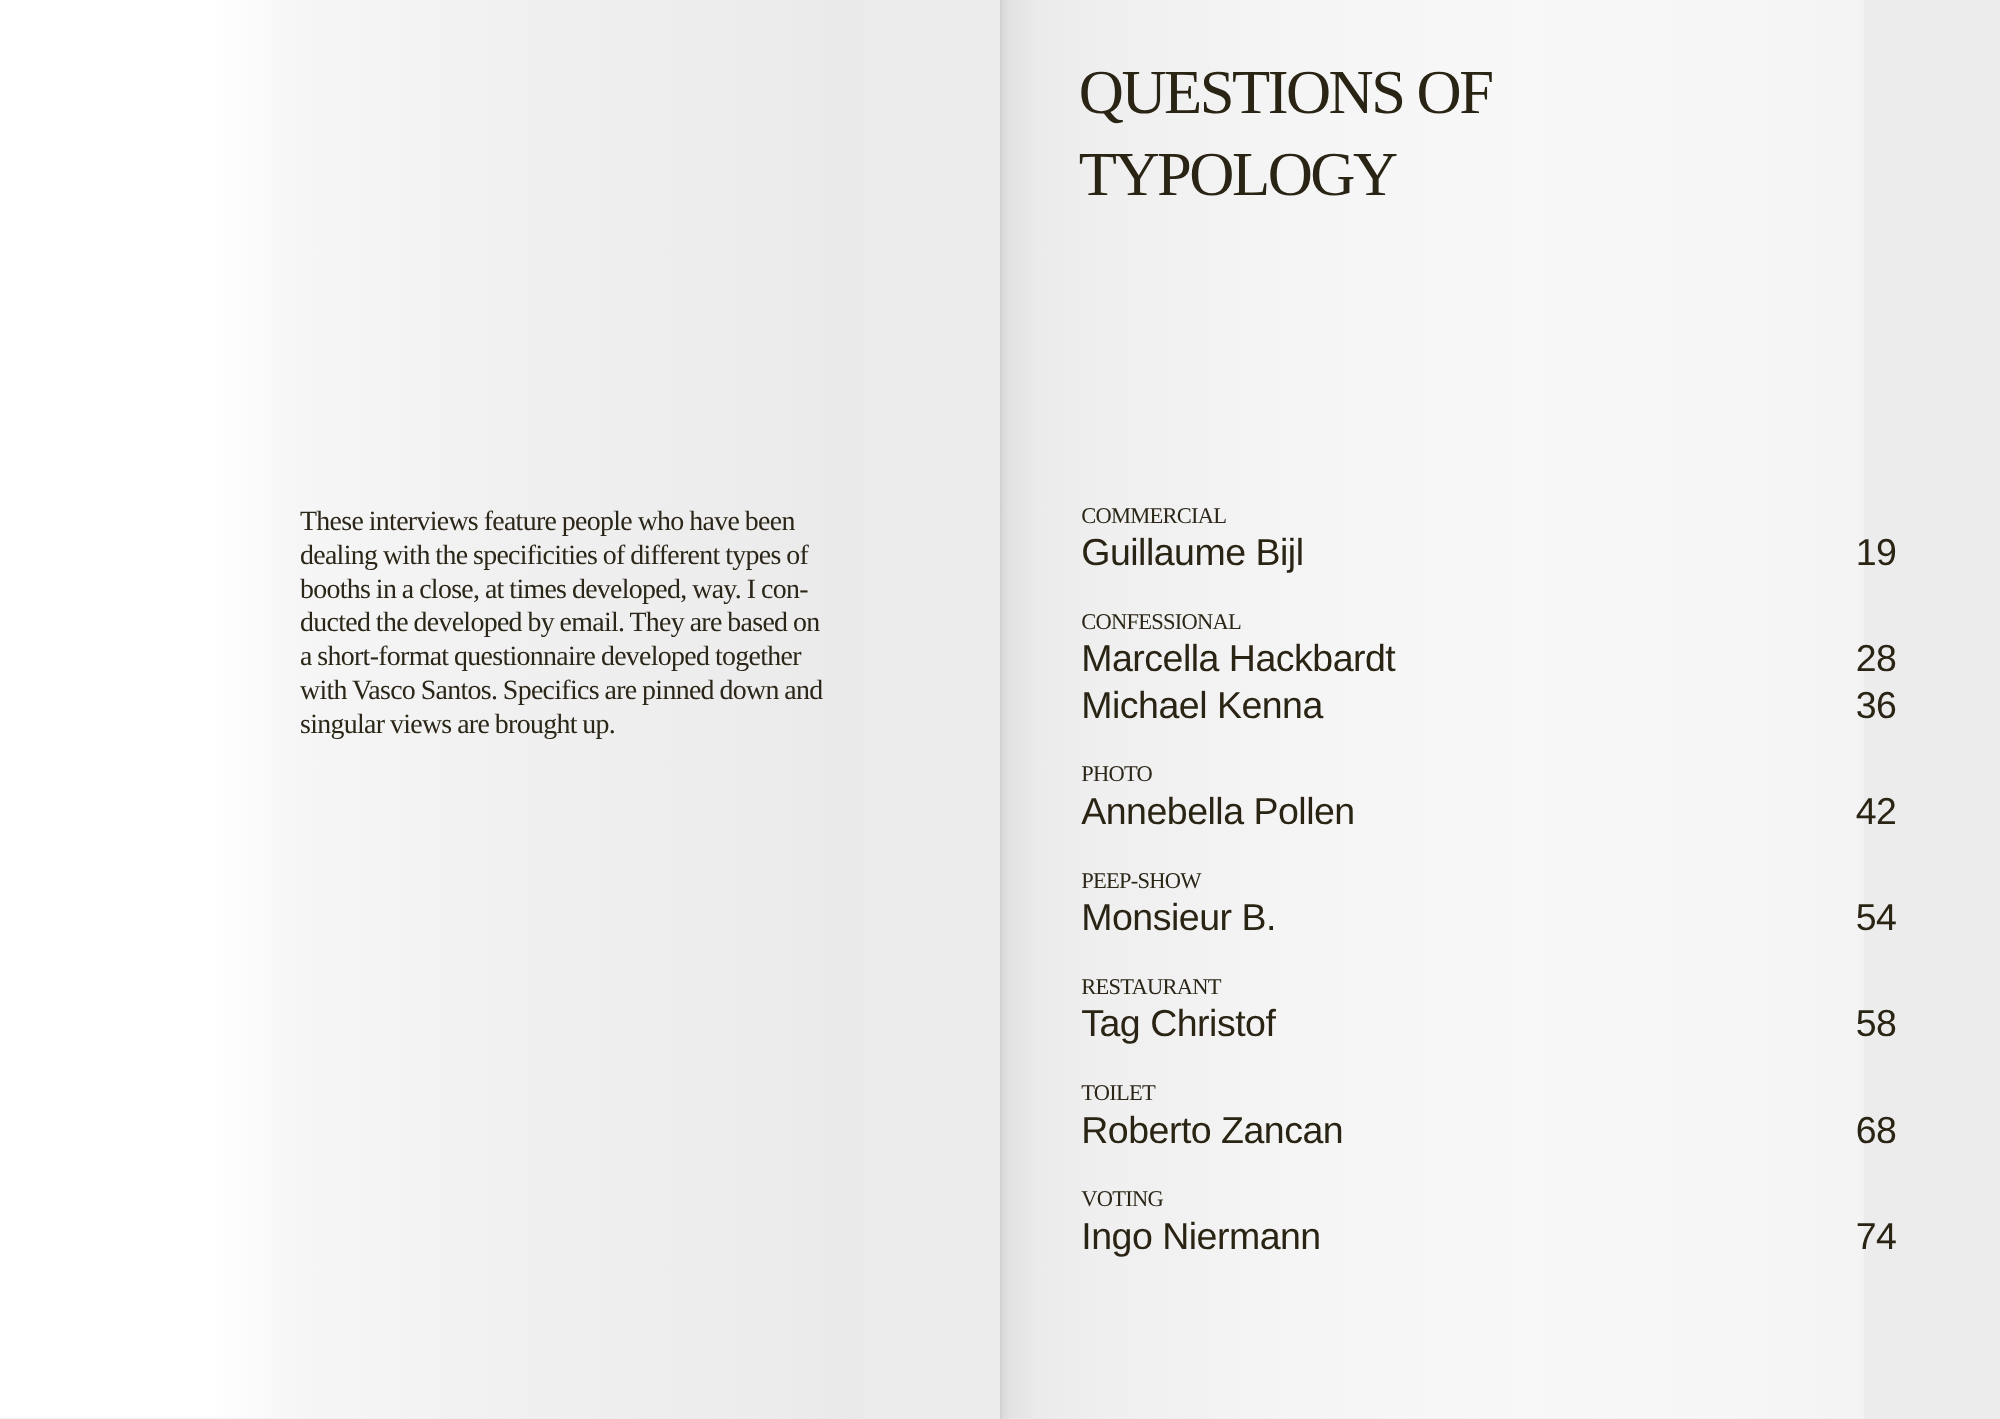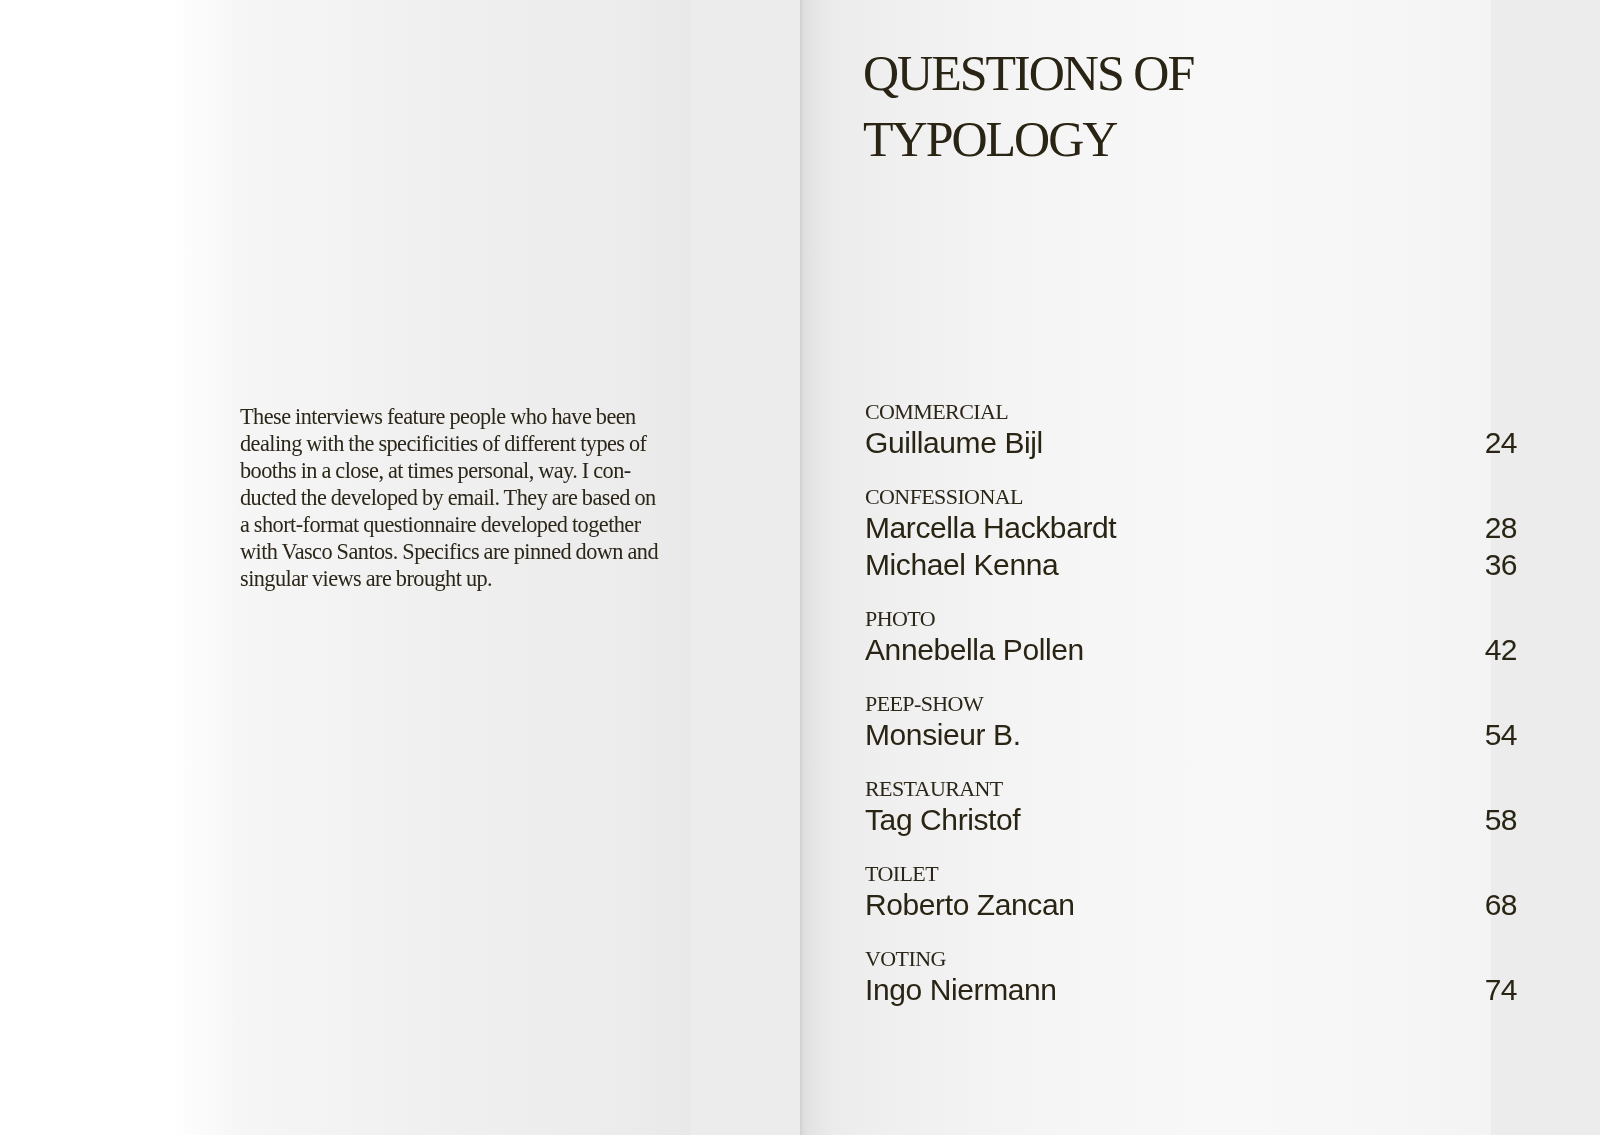"COMMERCIAL" .toc-category { font-size: 22px -> 18px }
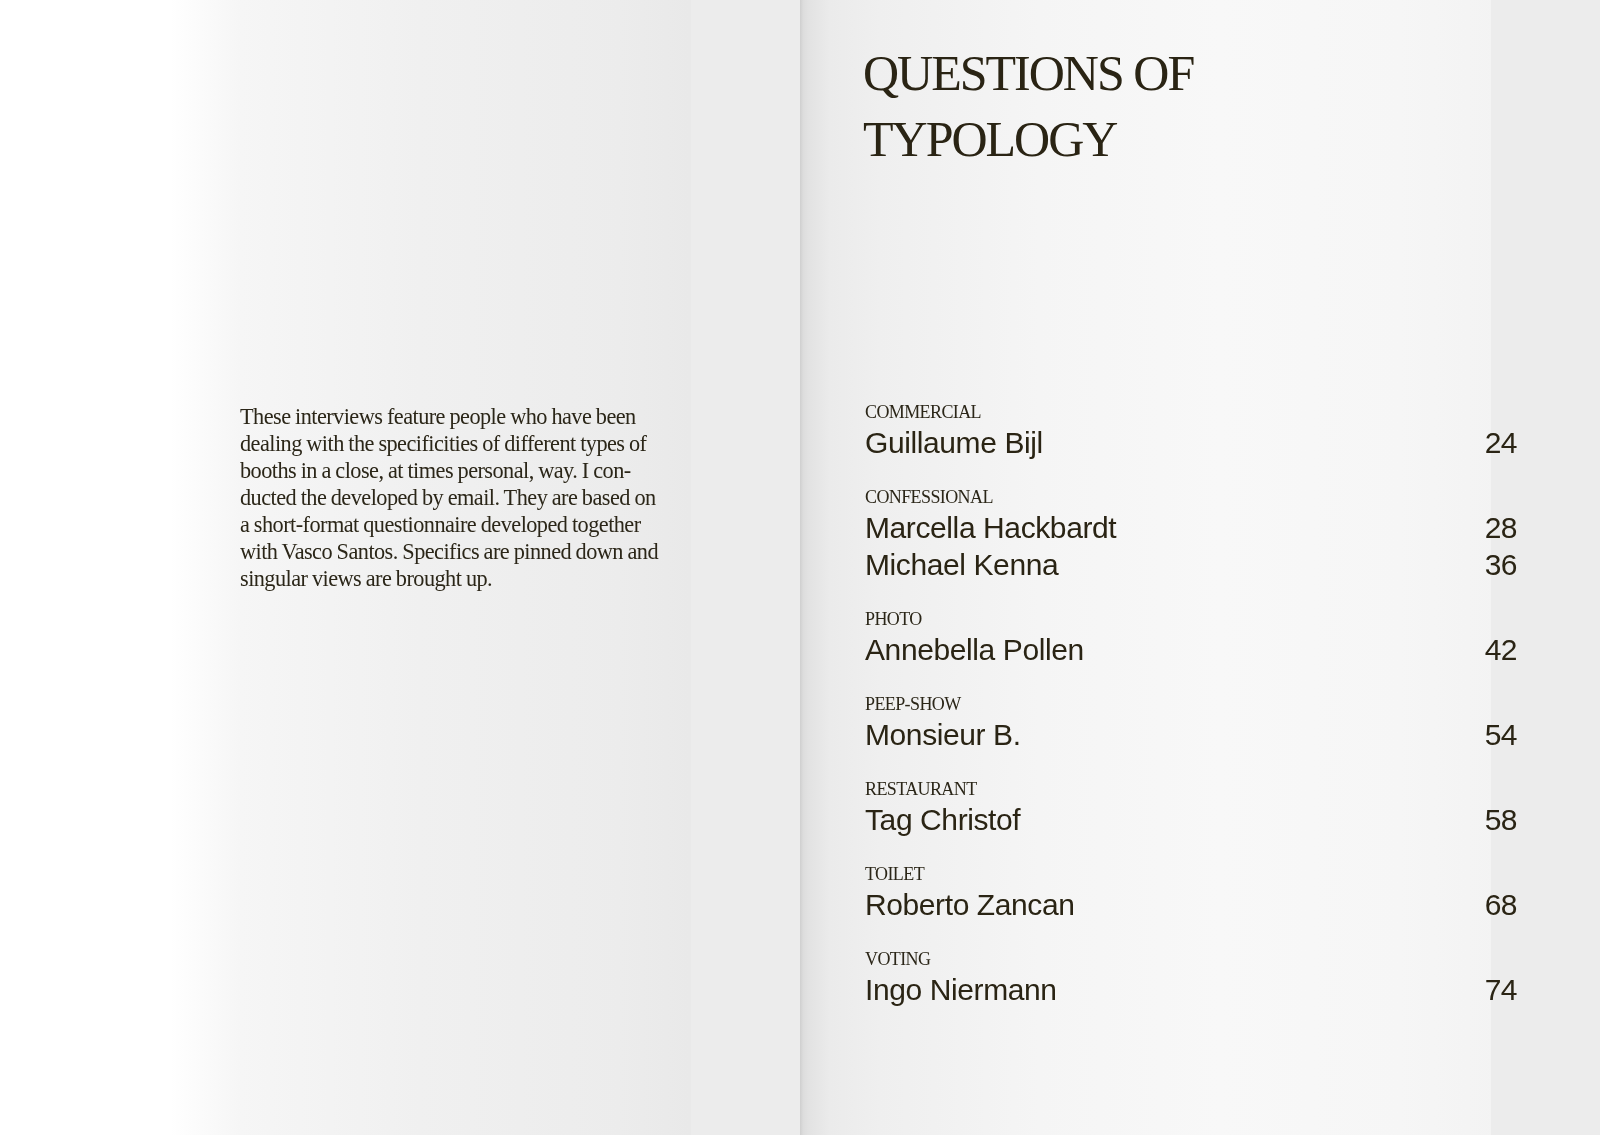"24" span.toc-page { text: 24 -> 19 }
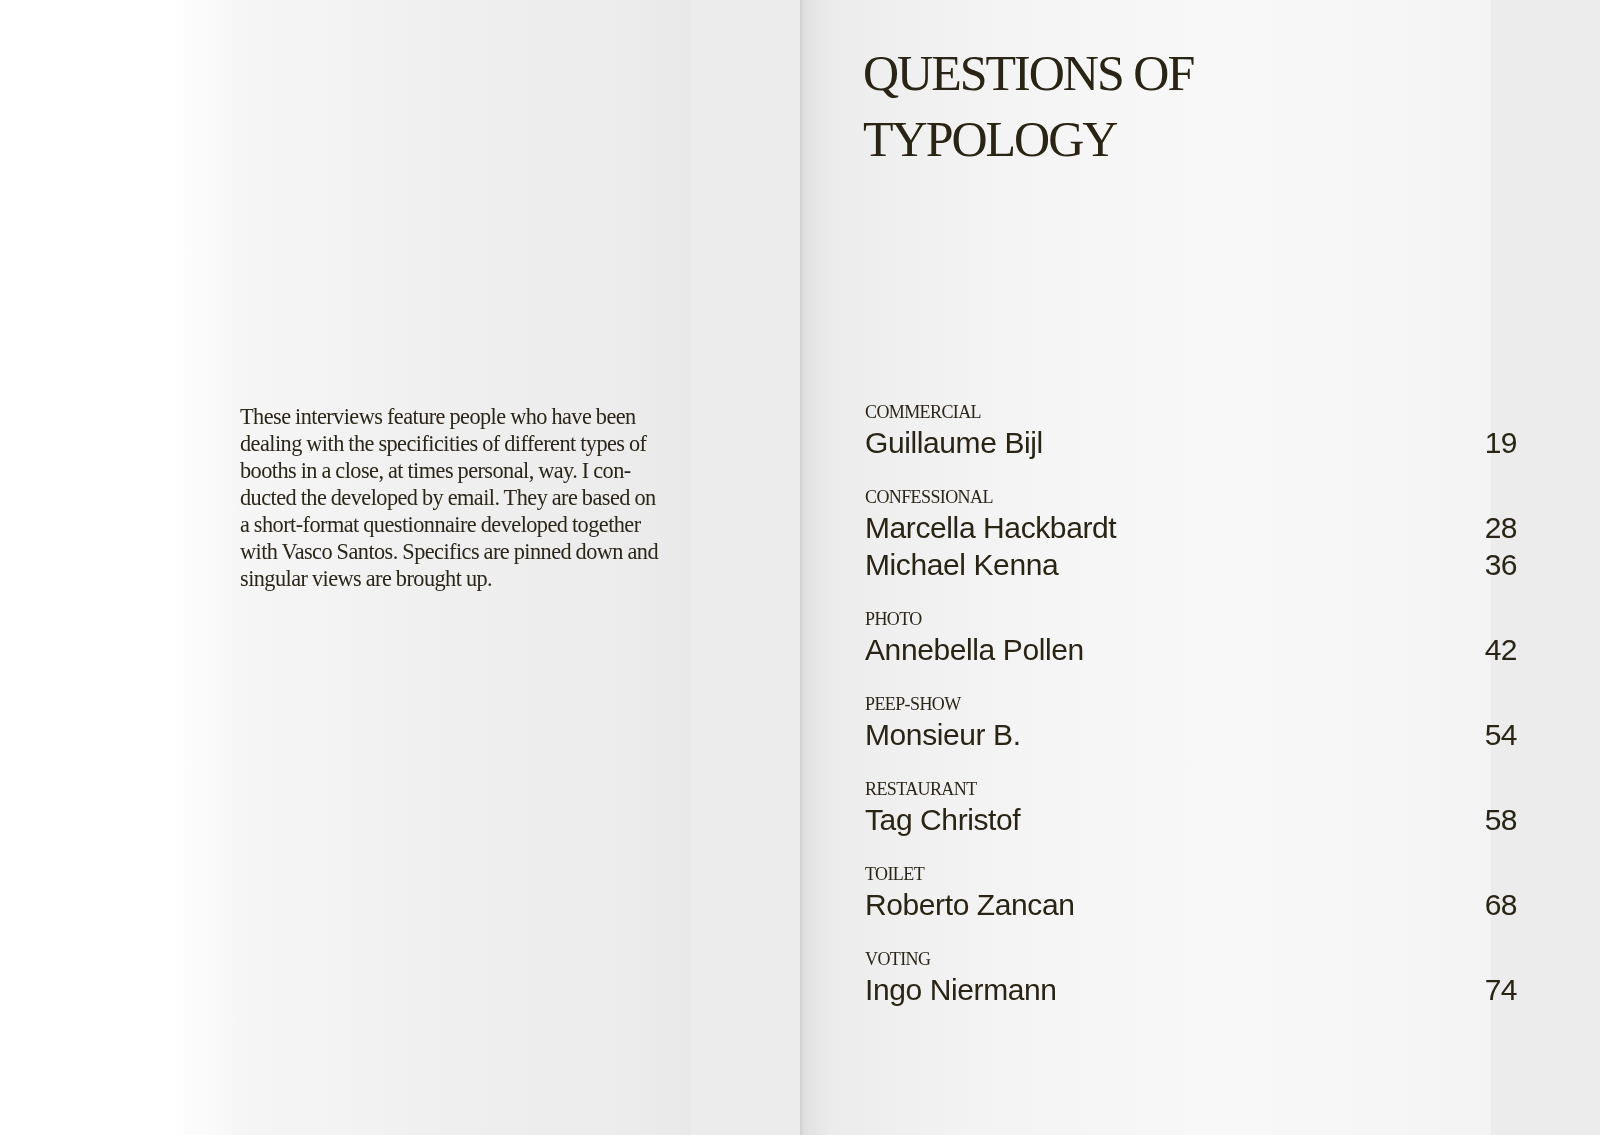"booths in a close, at" span { text: personal -> developed }
